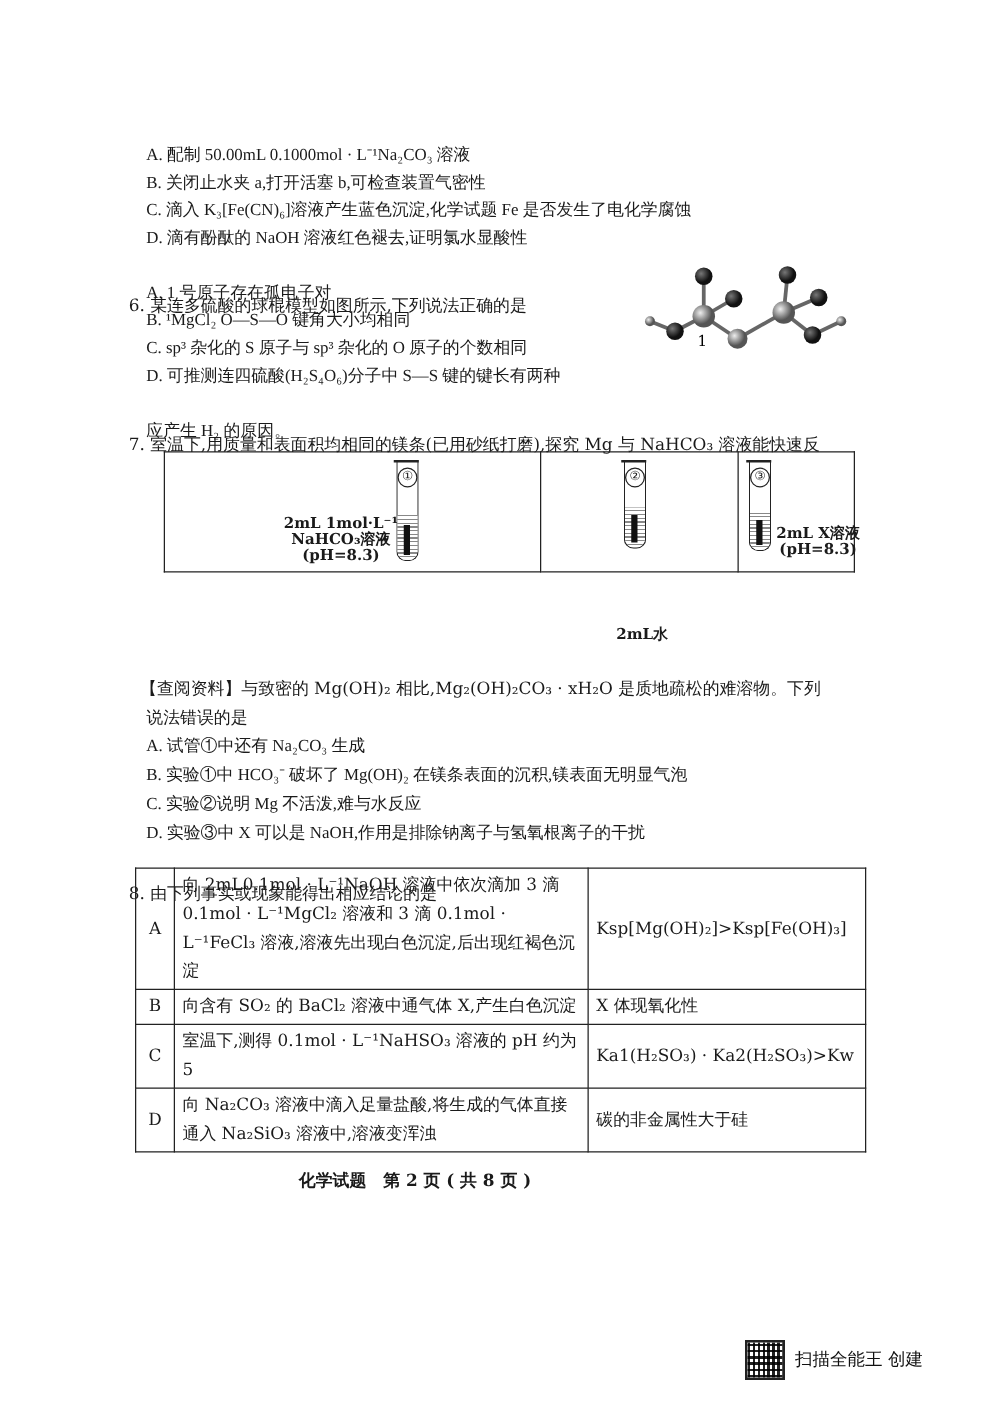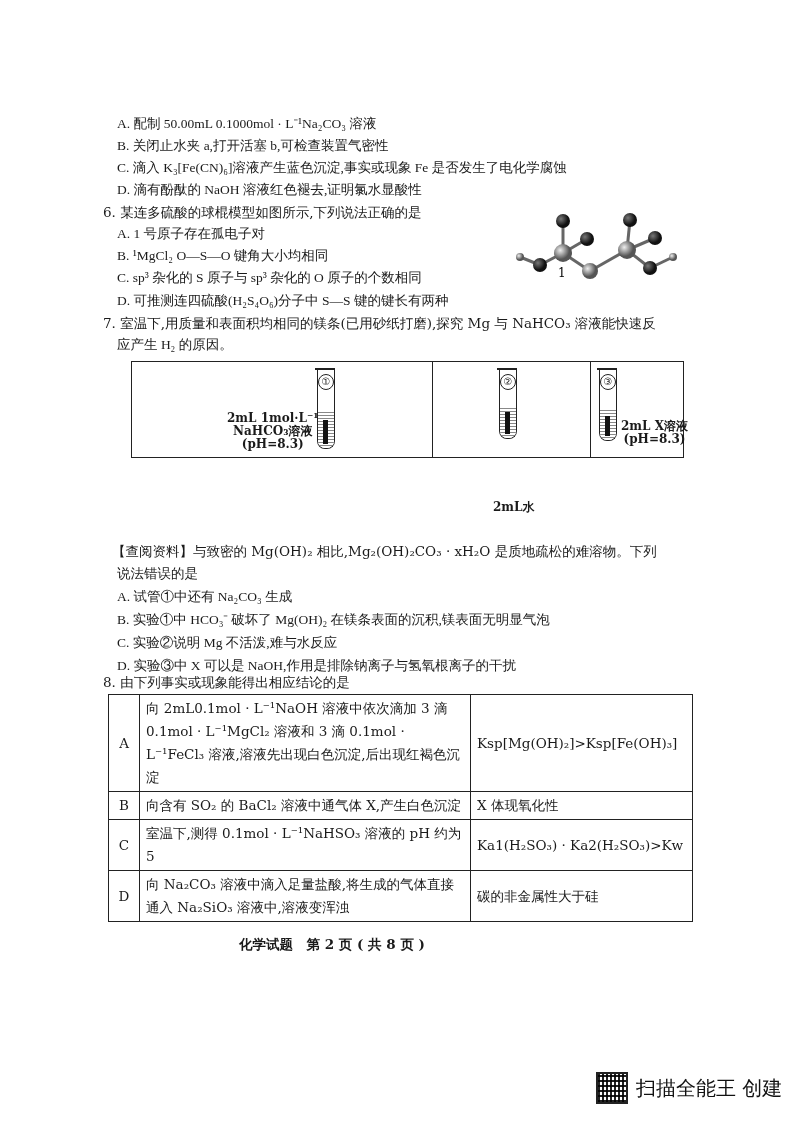"C. 滴入 K₃[Fe(CN)₆]溶液产生蓝色沉淀,事实或现象 Fe" div.line { text: ,事实或现象 -> ,化学试题 }
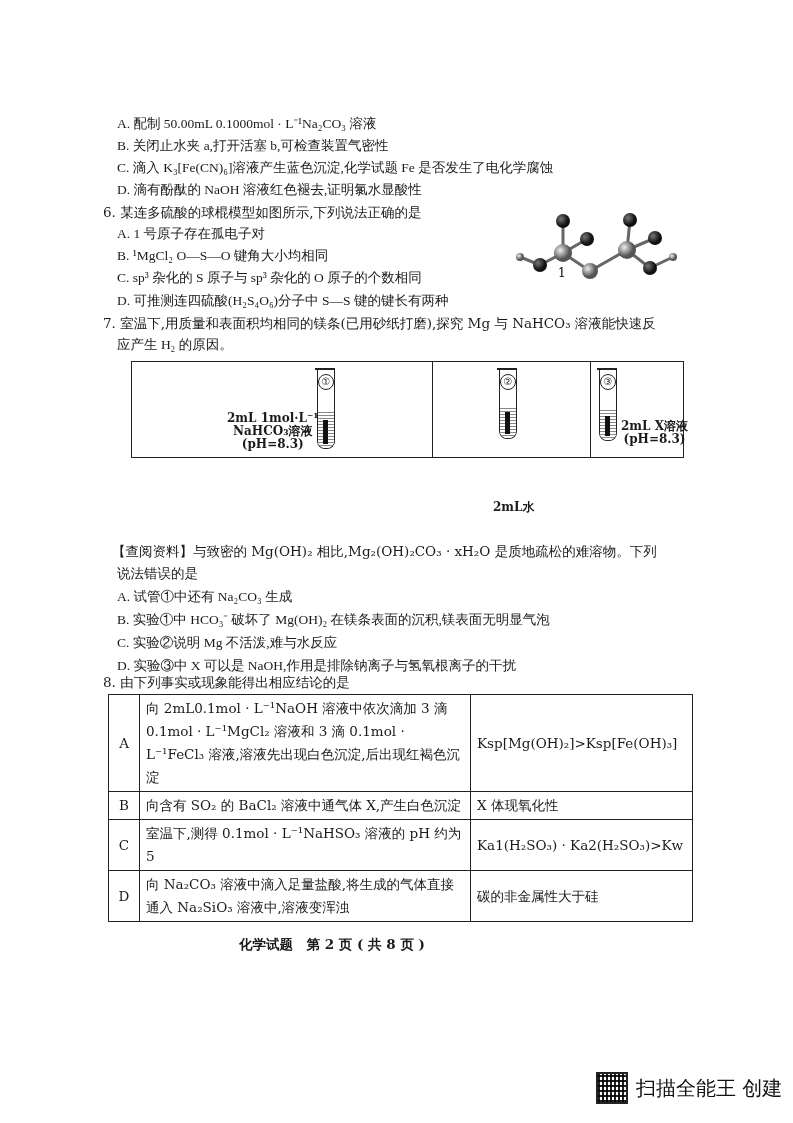"6. 某连多硫酸的球棍模型如图所示,下列说法正确的是" .q { margin-top: none -> 33px }
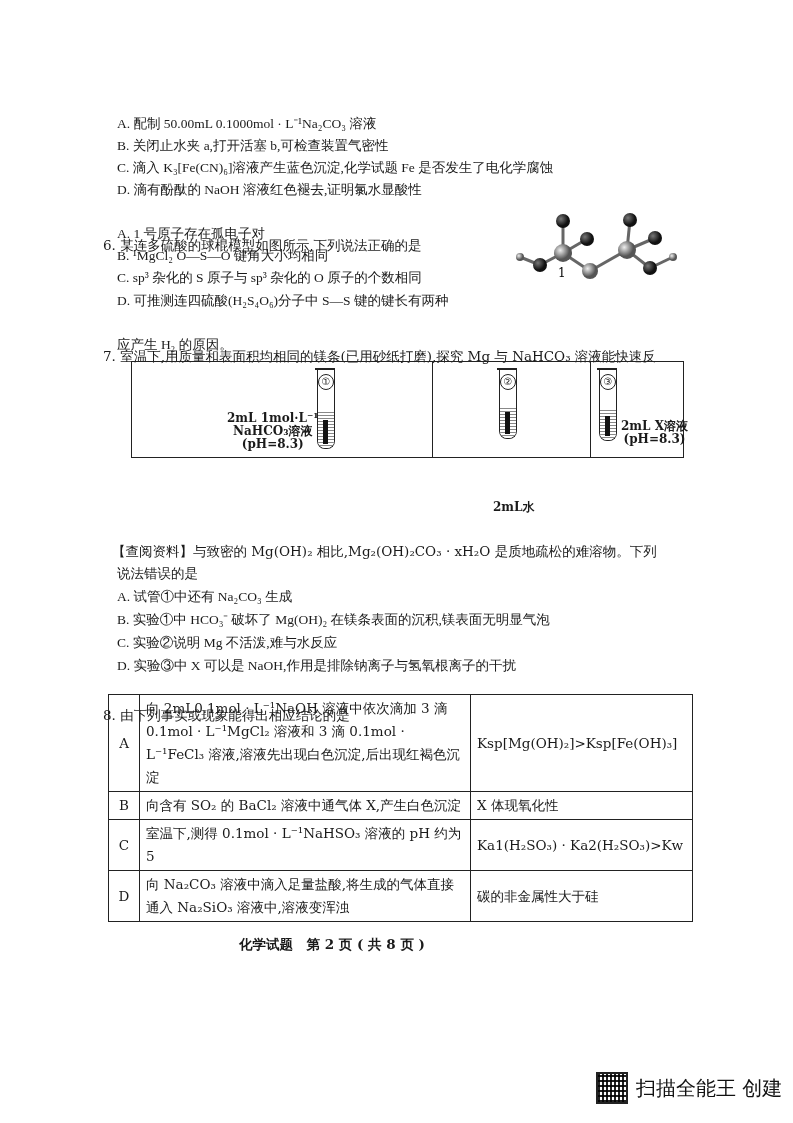"扫描全能王 创建" .wm-text { font-size: 20px -> 14px }
